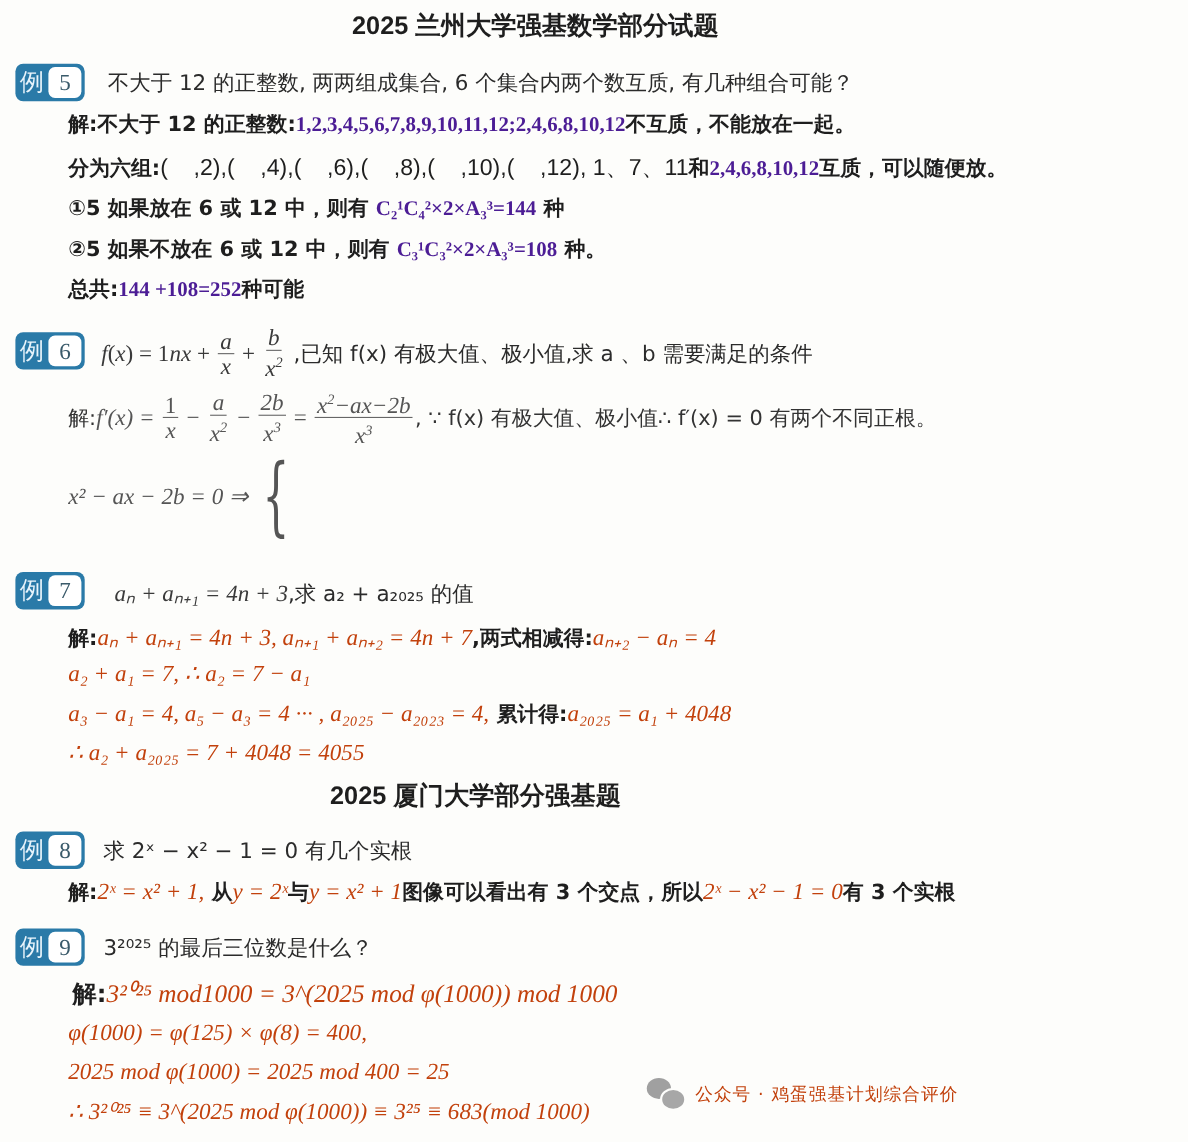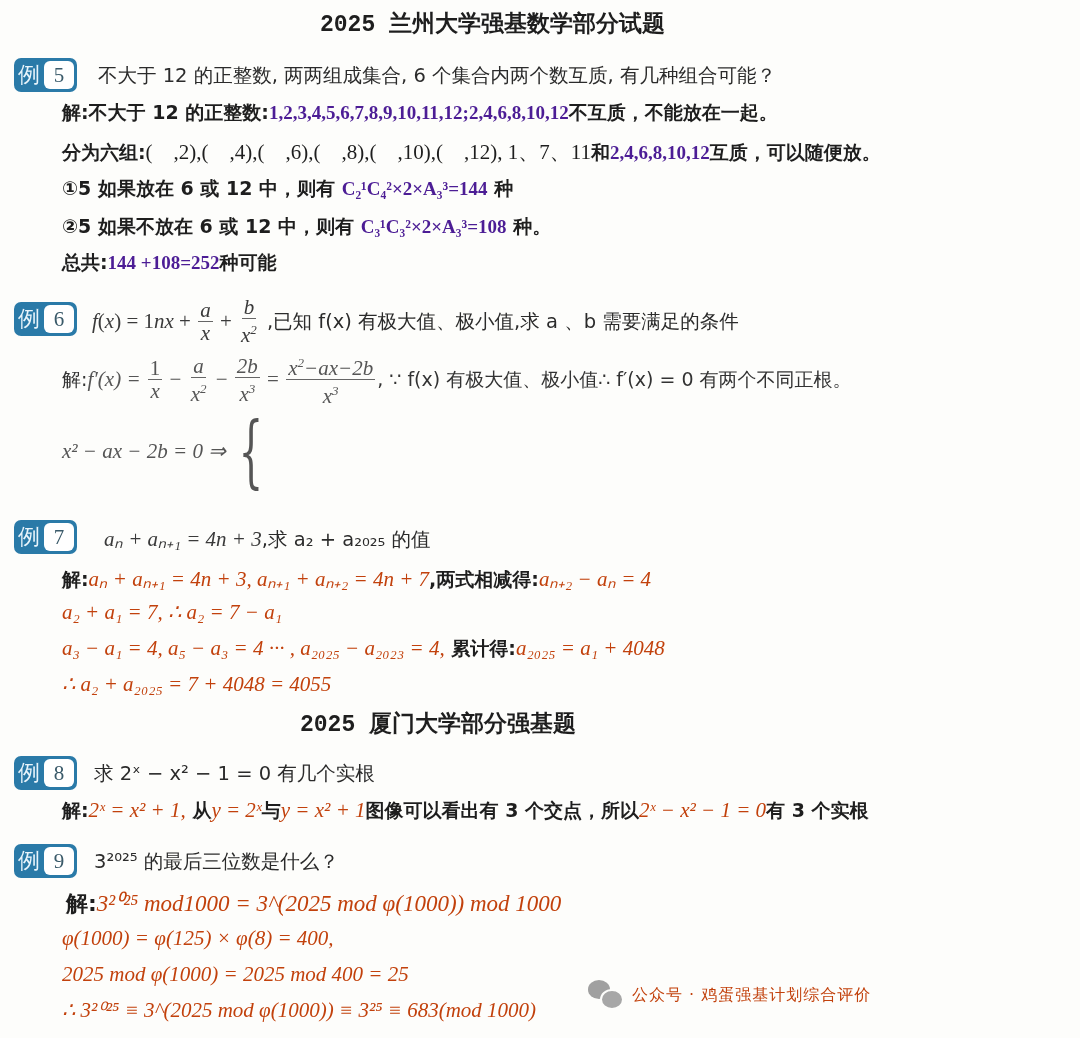"2025 兰州大学强基数学部分试题" .title { font-family: Liberation Mono, monospace -> Liberation Sans, sans-serif }
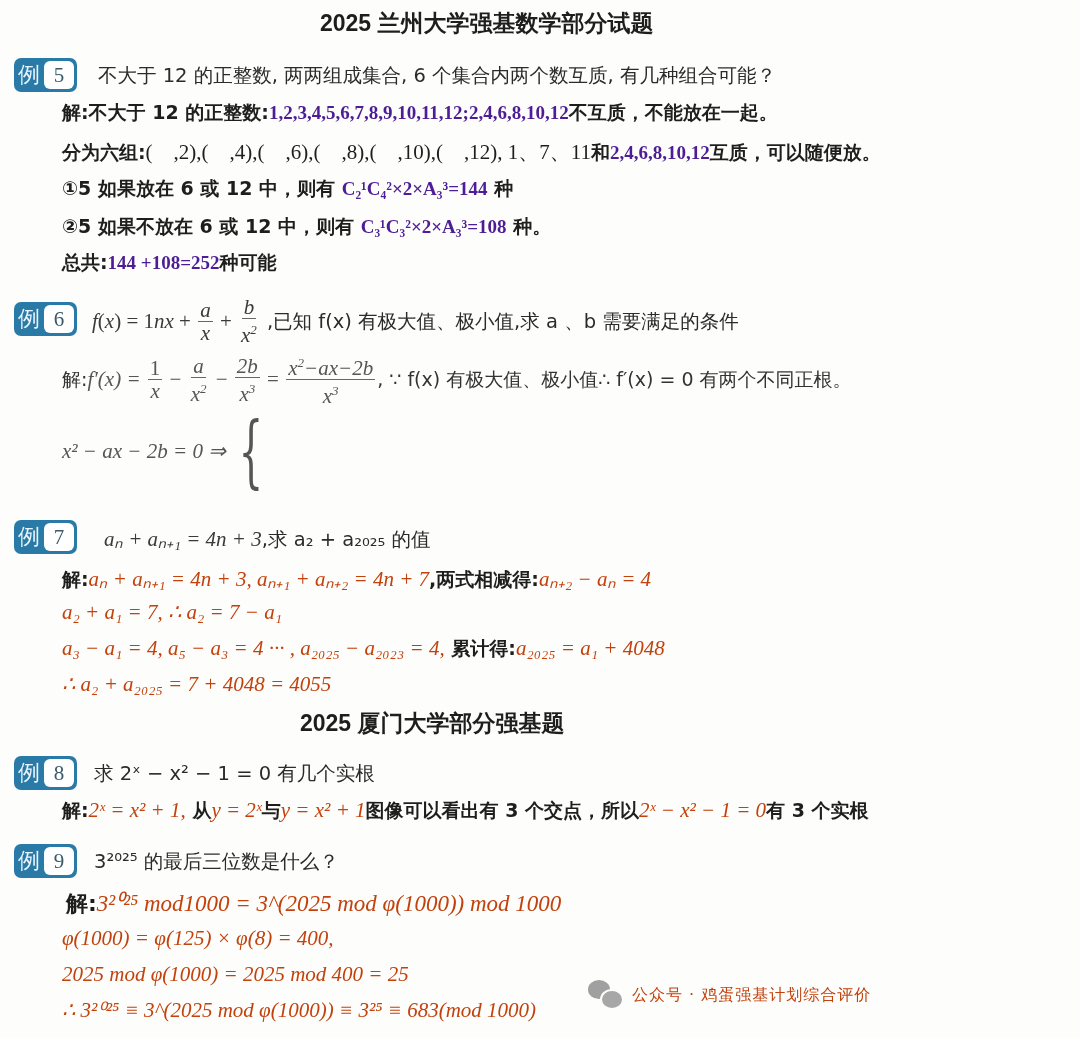"( ,2),( ,4),( ,6),( ,8),(" .sol .mb { font-family: Liberation Serif, serif -> Liberation Sans, sans-serif }
